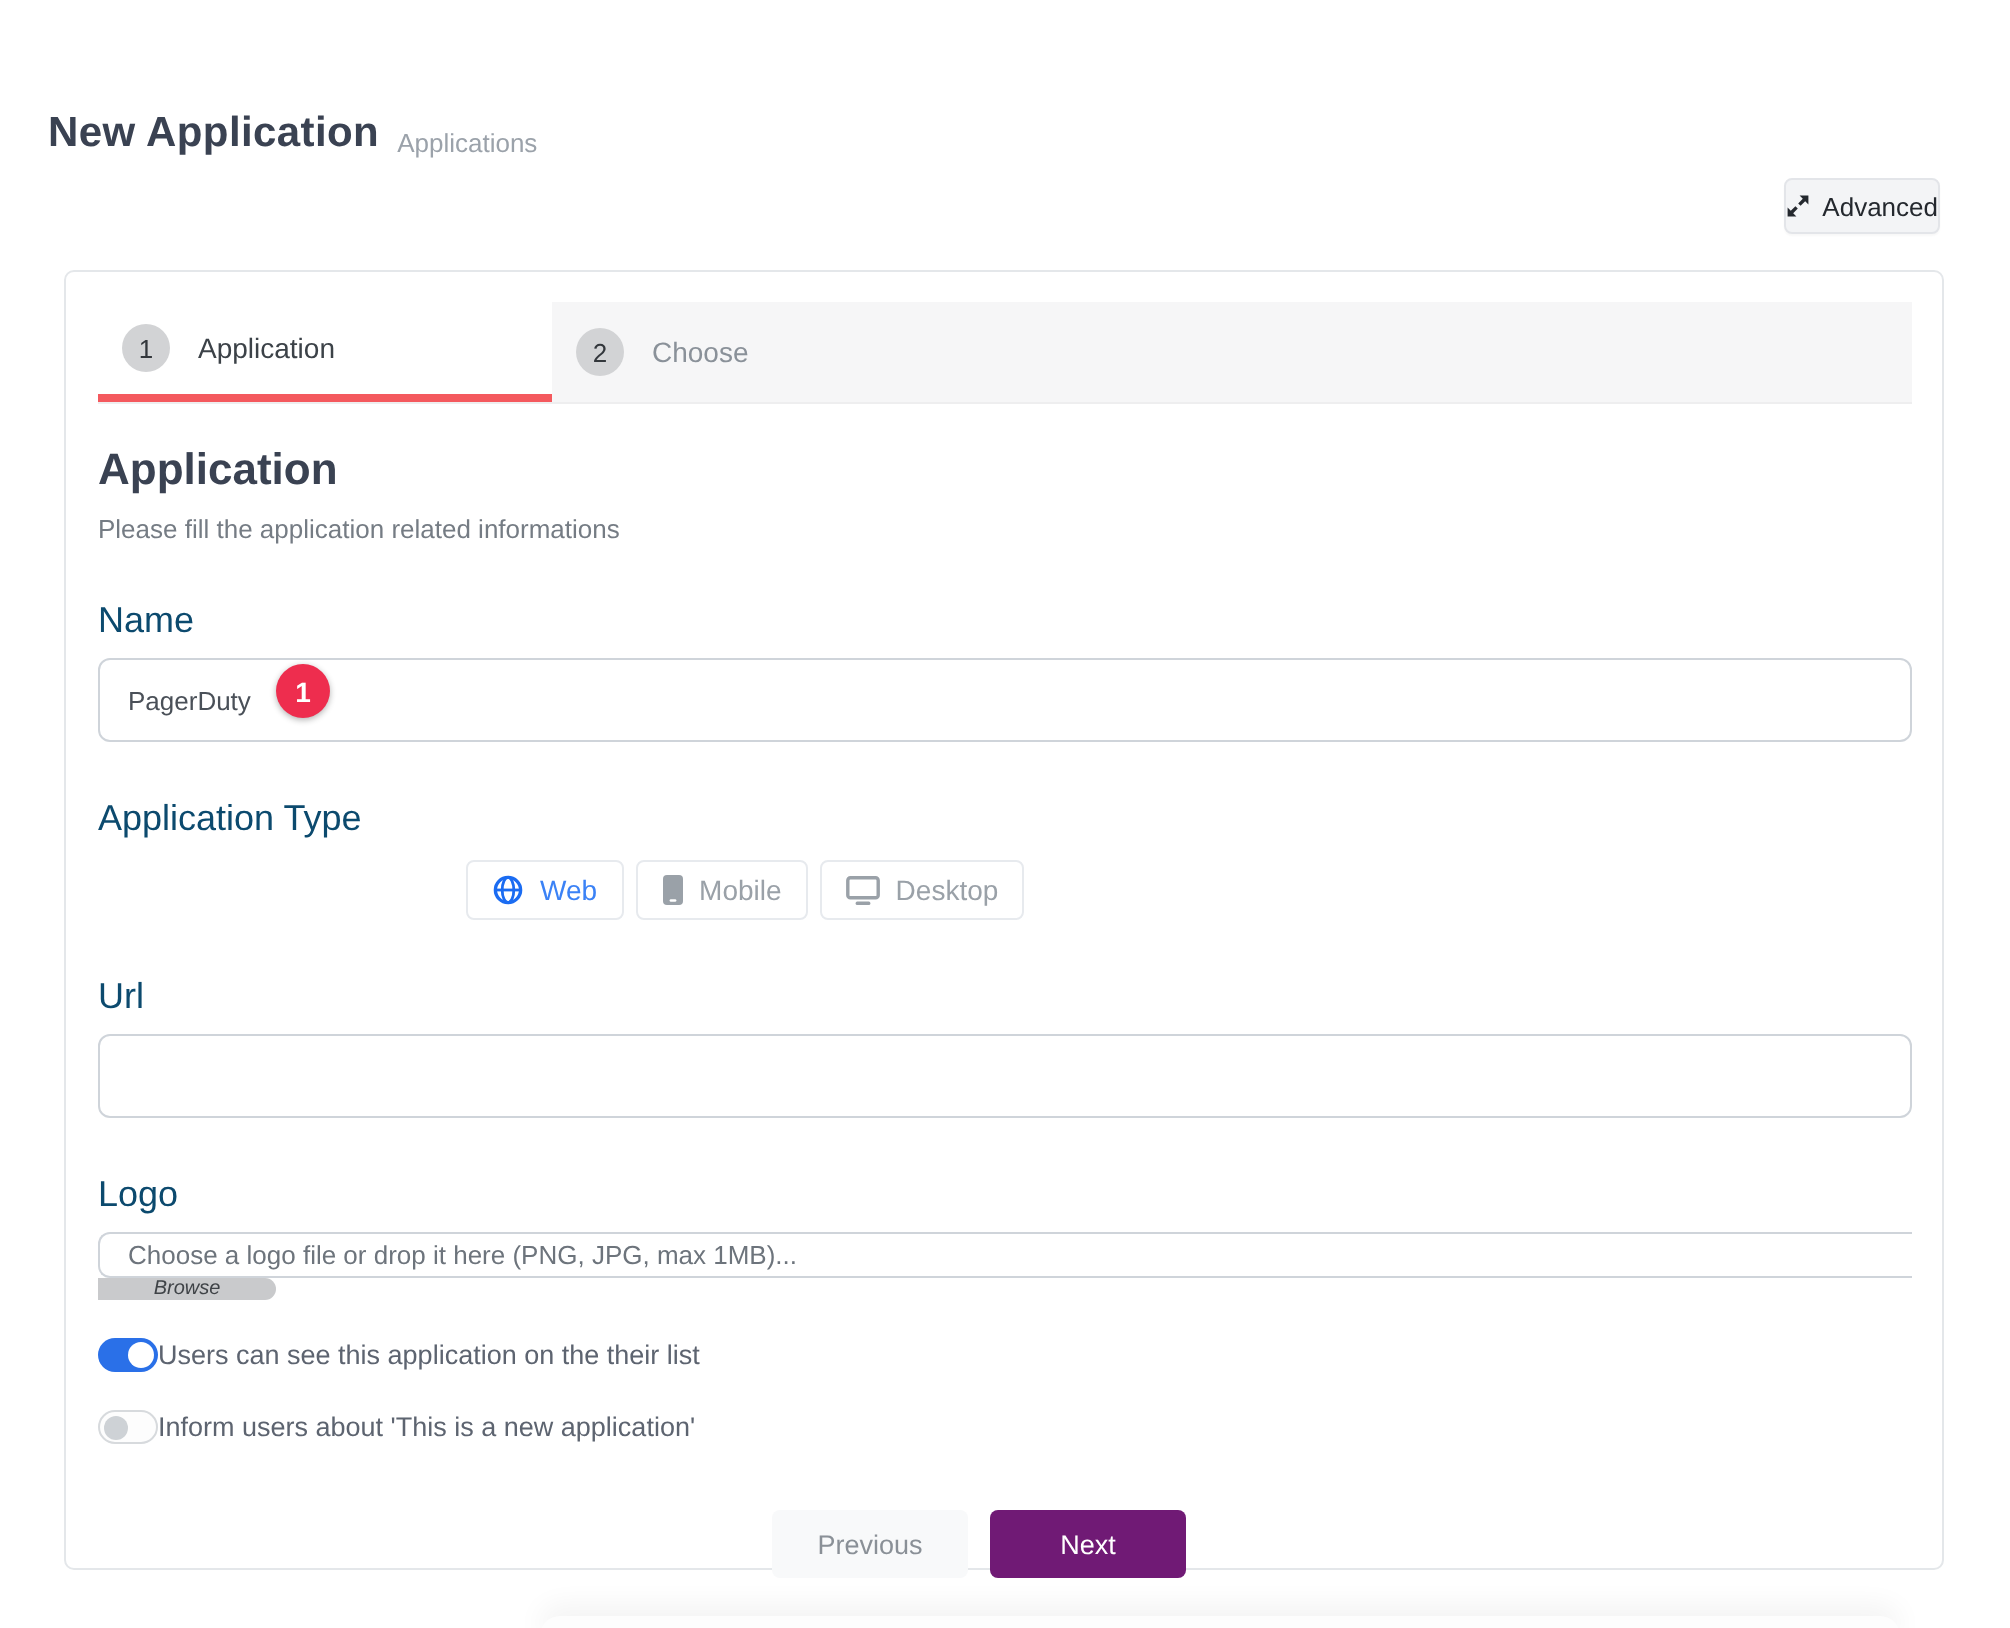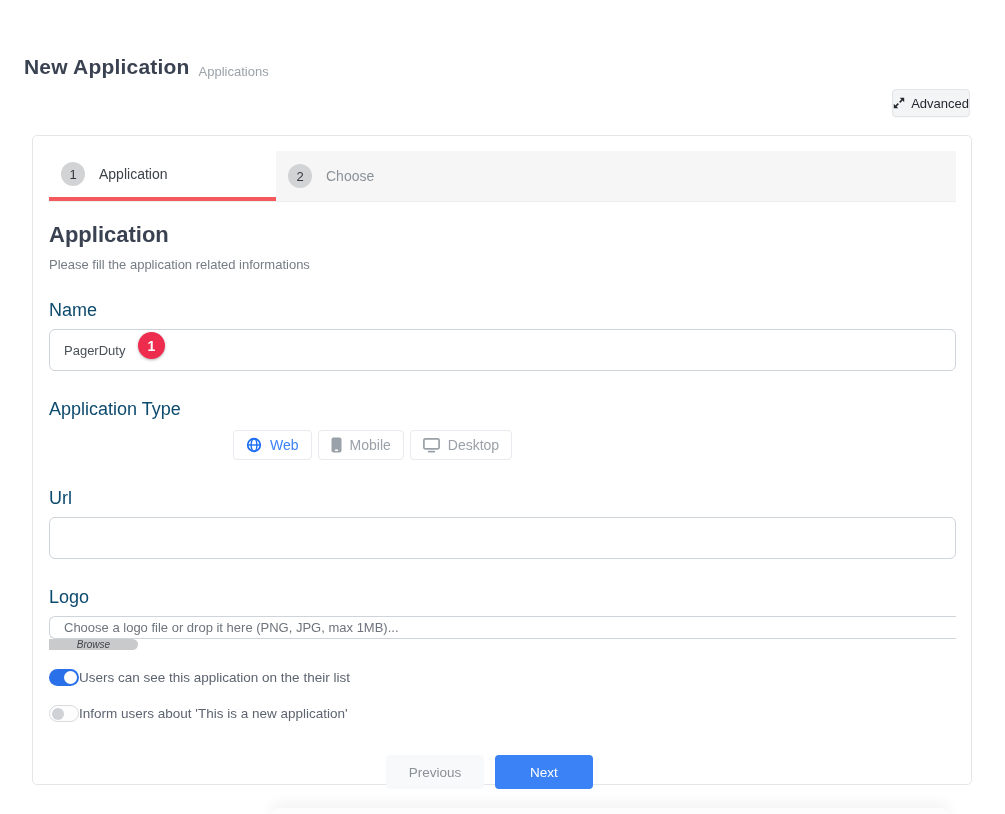"Next" .btn-next { background: #3b82f6 -> #701a75 }
